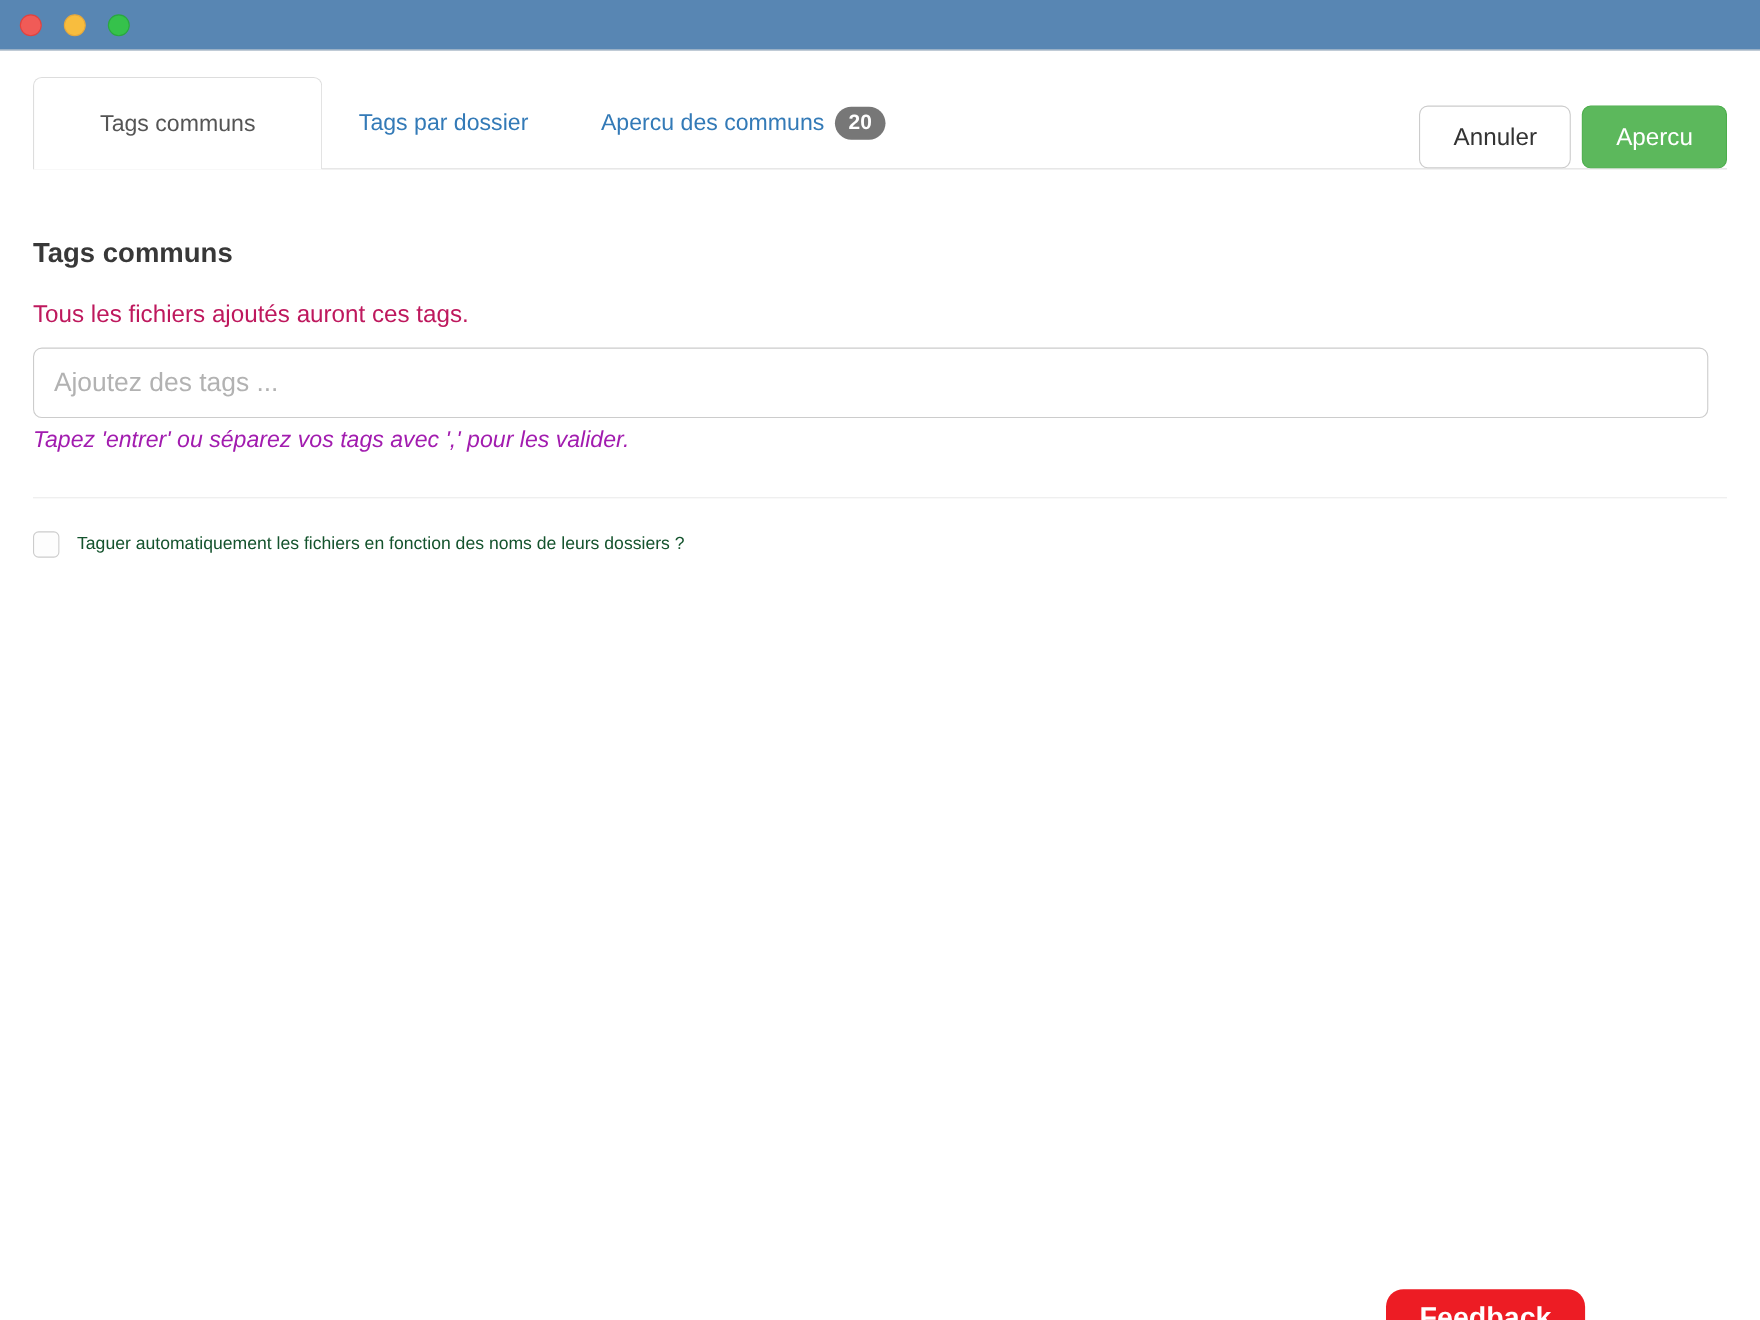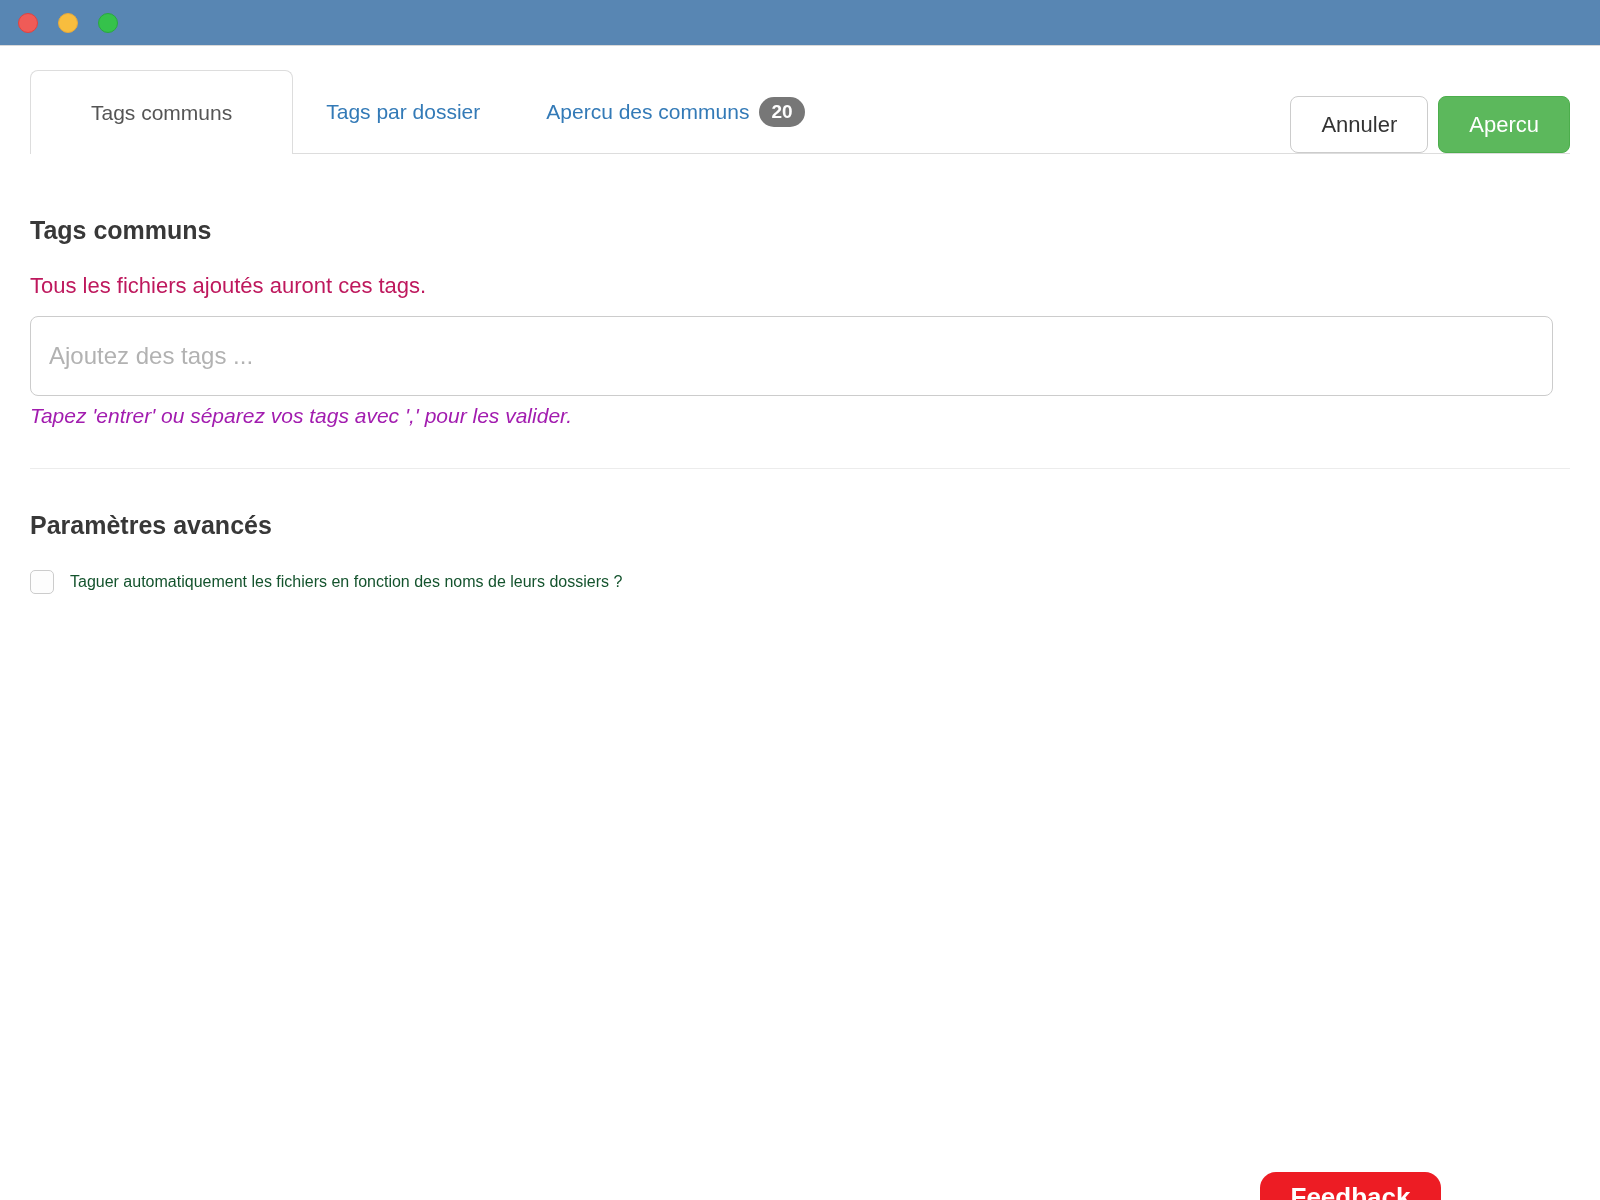"Ajoutez des tags ..." .tag-input { height: 80px -> 64px }
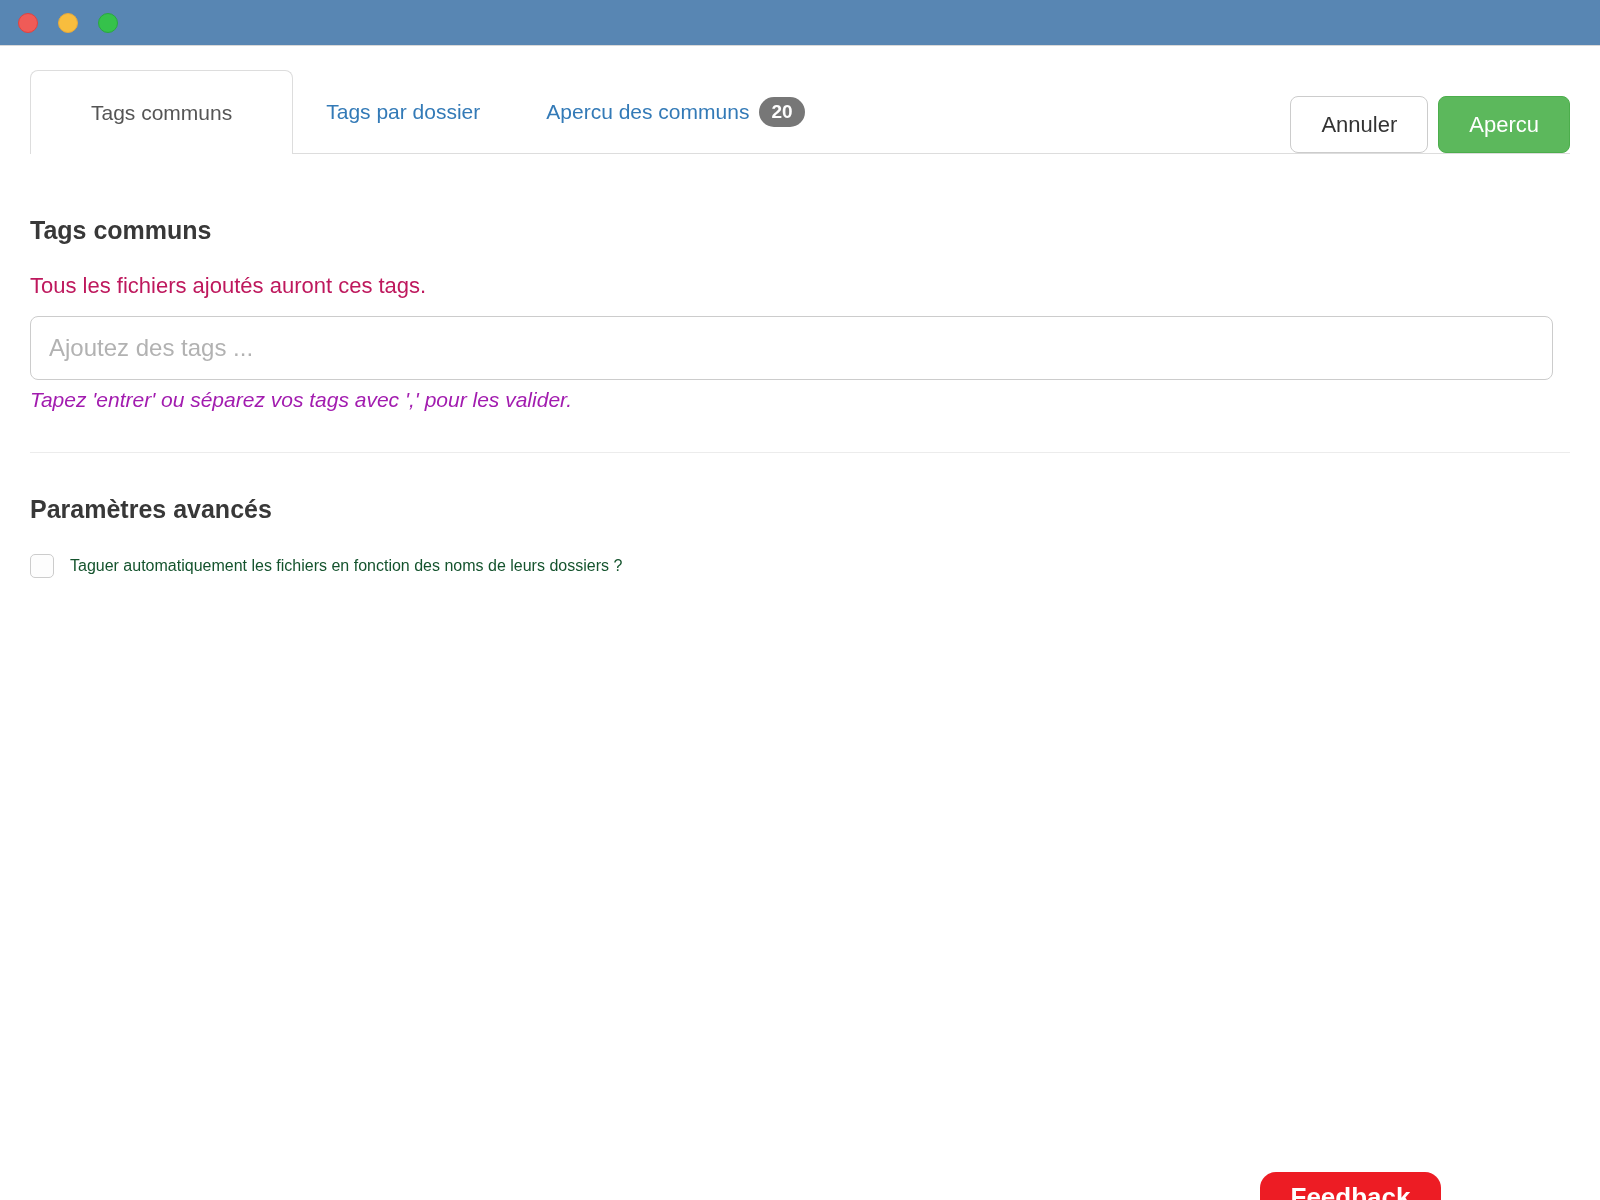"Paramètres avancés" h2.section-title { html: <h2>Paramètres avancés</h2> -> none }
